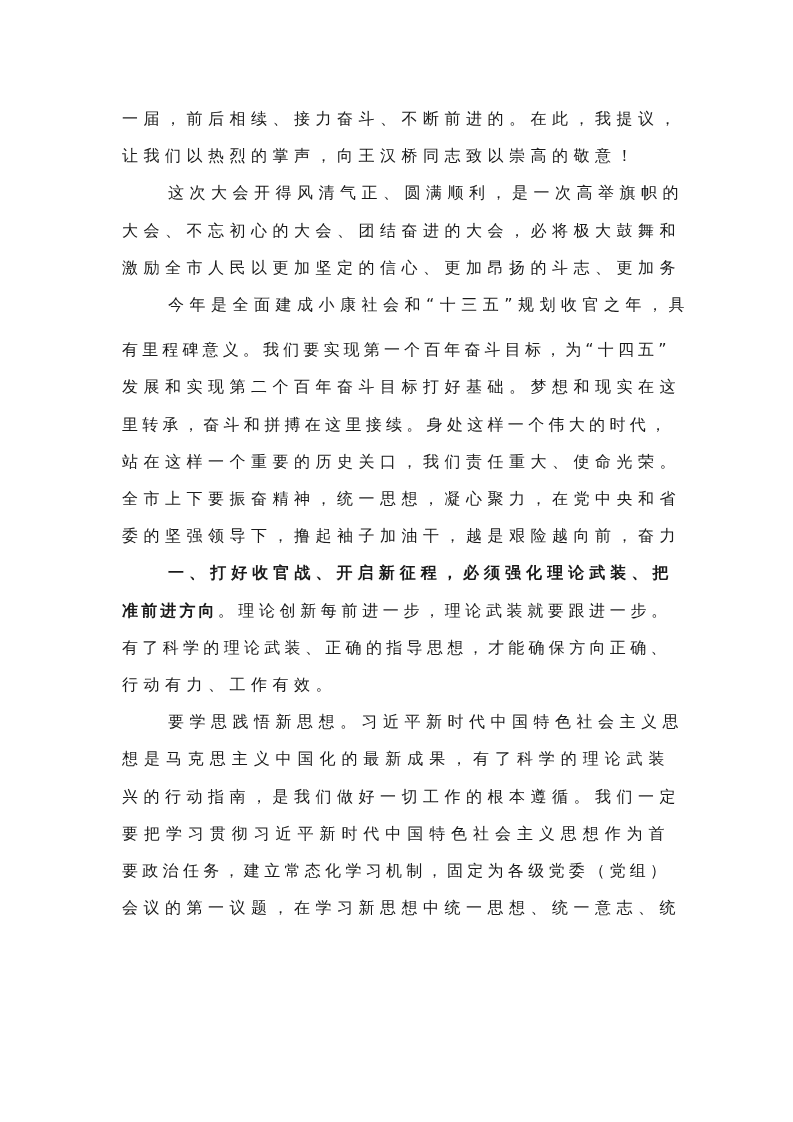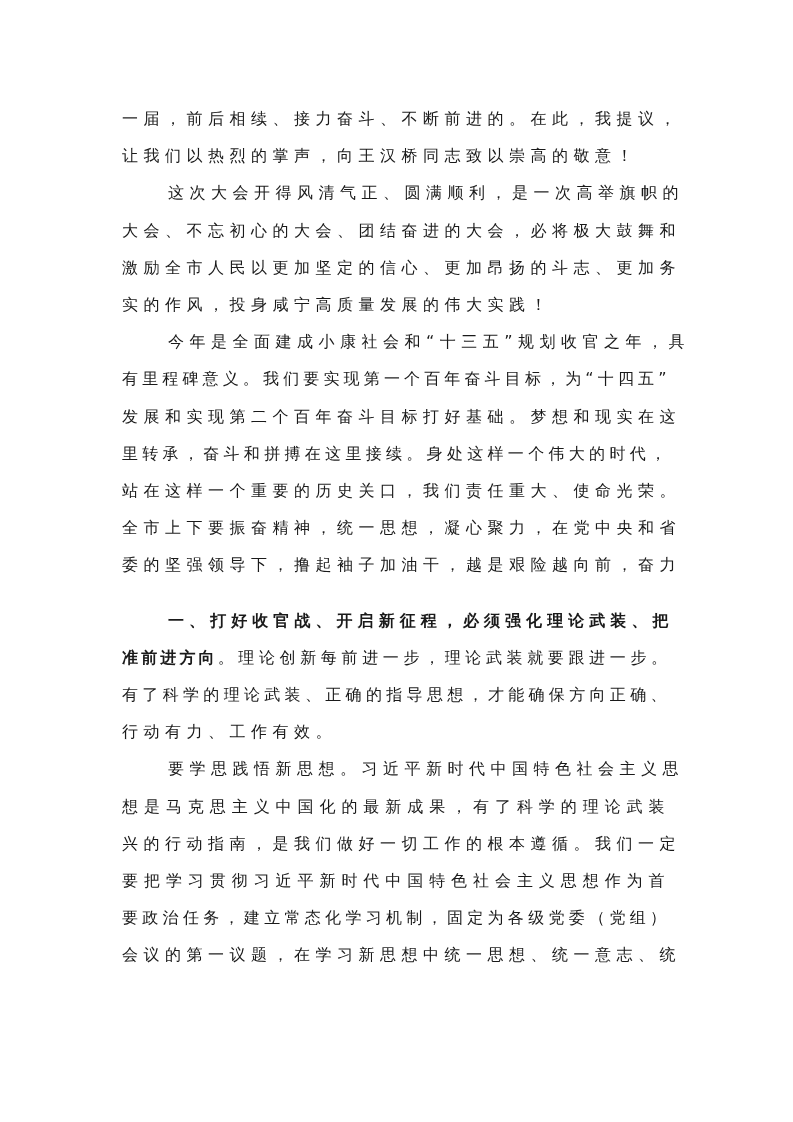"实的作风，投身咸宁高质量发展的伟大实践！" span.line { html: <span>实的作风，投身咸宁高质量发展的伟大实践！</span> -> none }
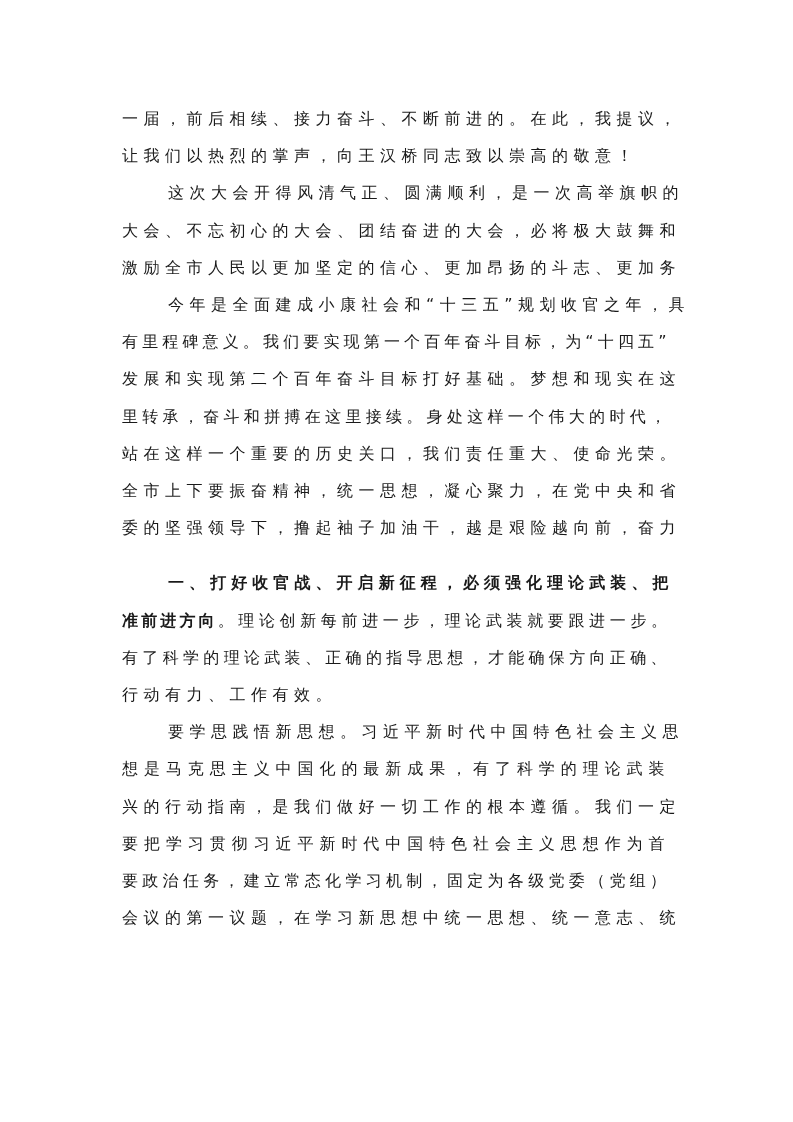"有里程碑意义。我们要实现第一个百年奋斗目标，为“十四五”" span.line { margin-top: none -> 8px }
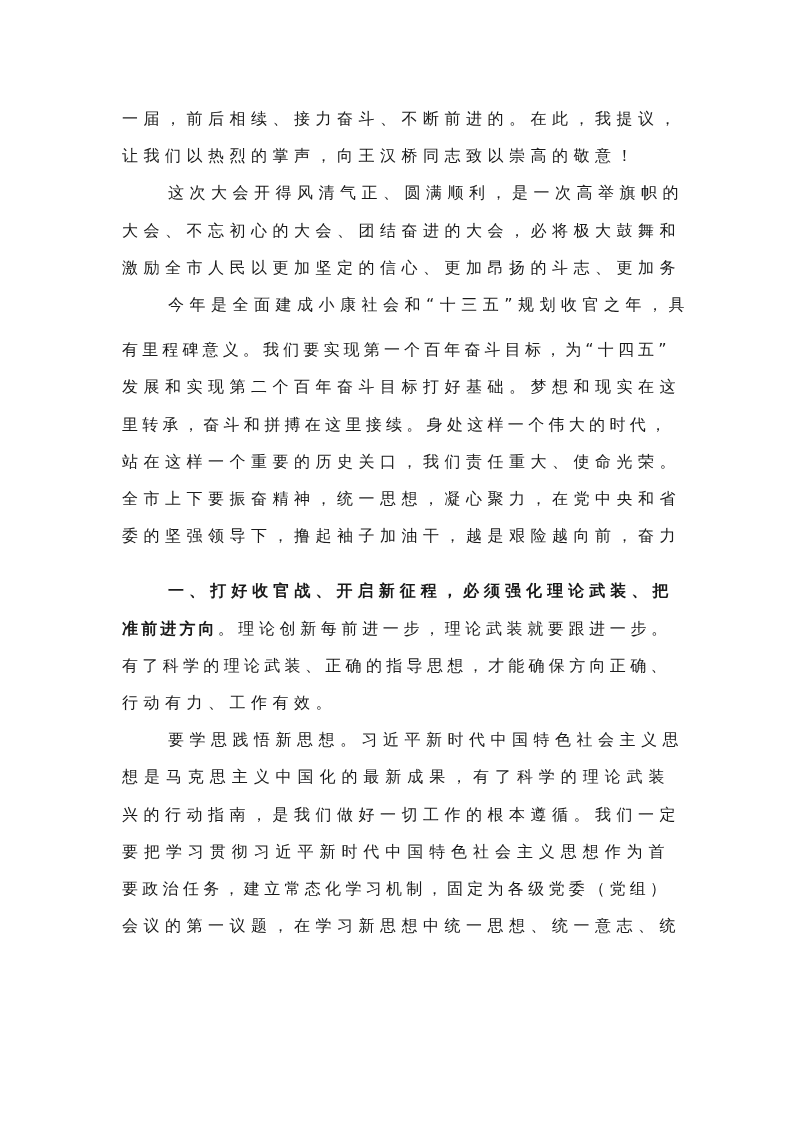"一、打好收官战、开启新征程，必须强化理论武装、把" .bold { margin-top: 18px -> none }
